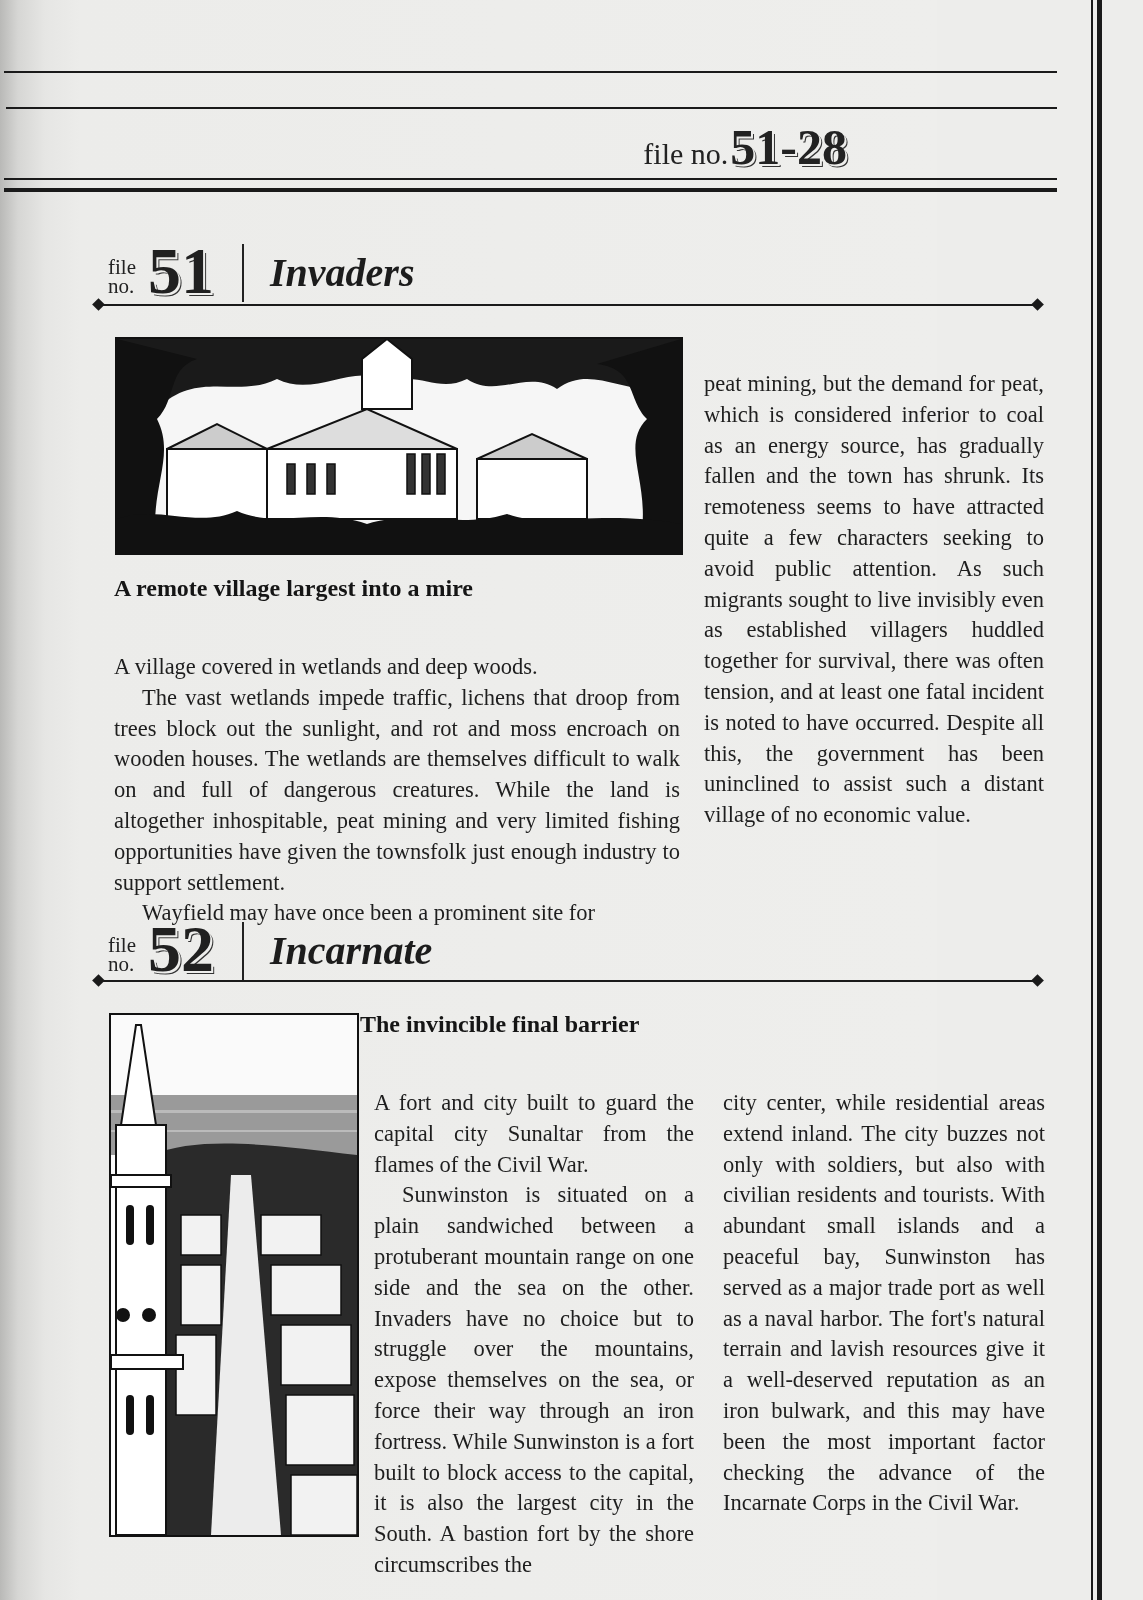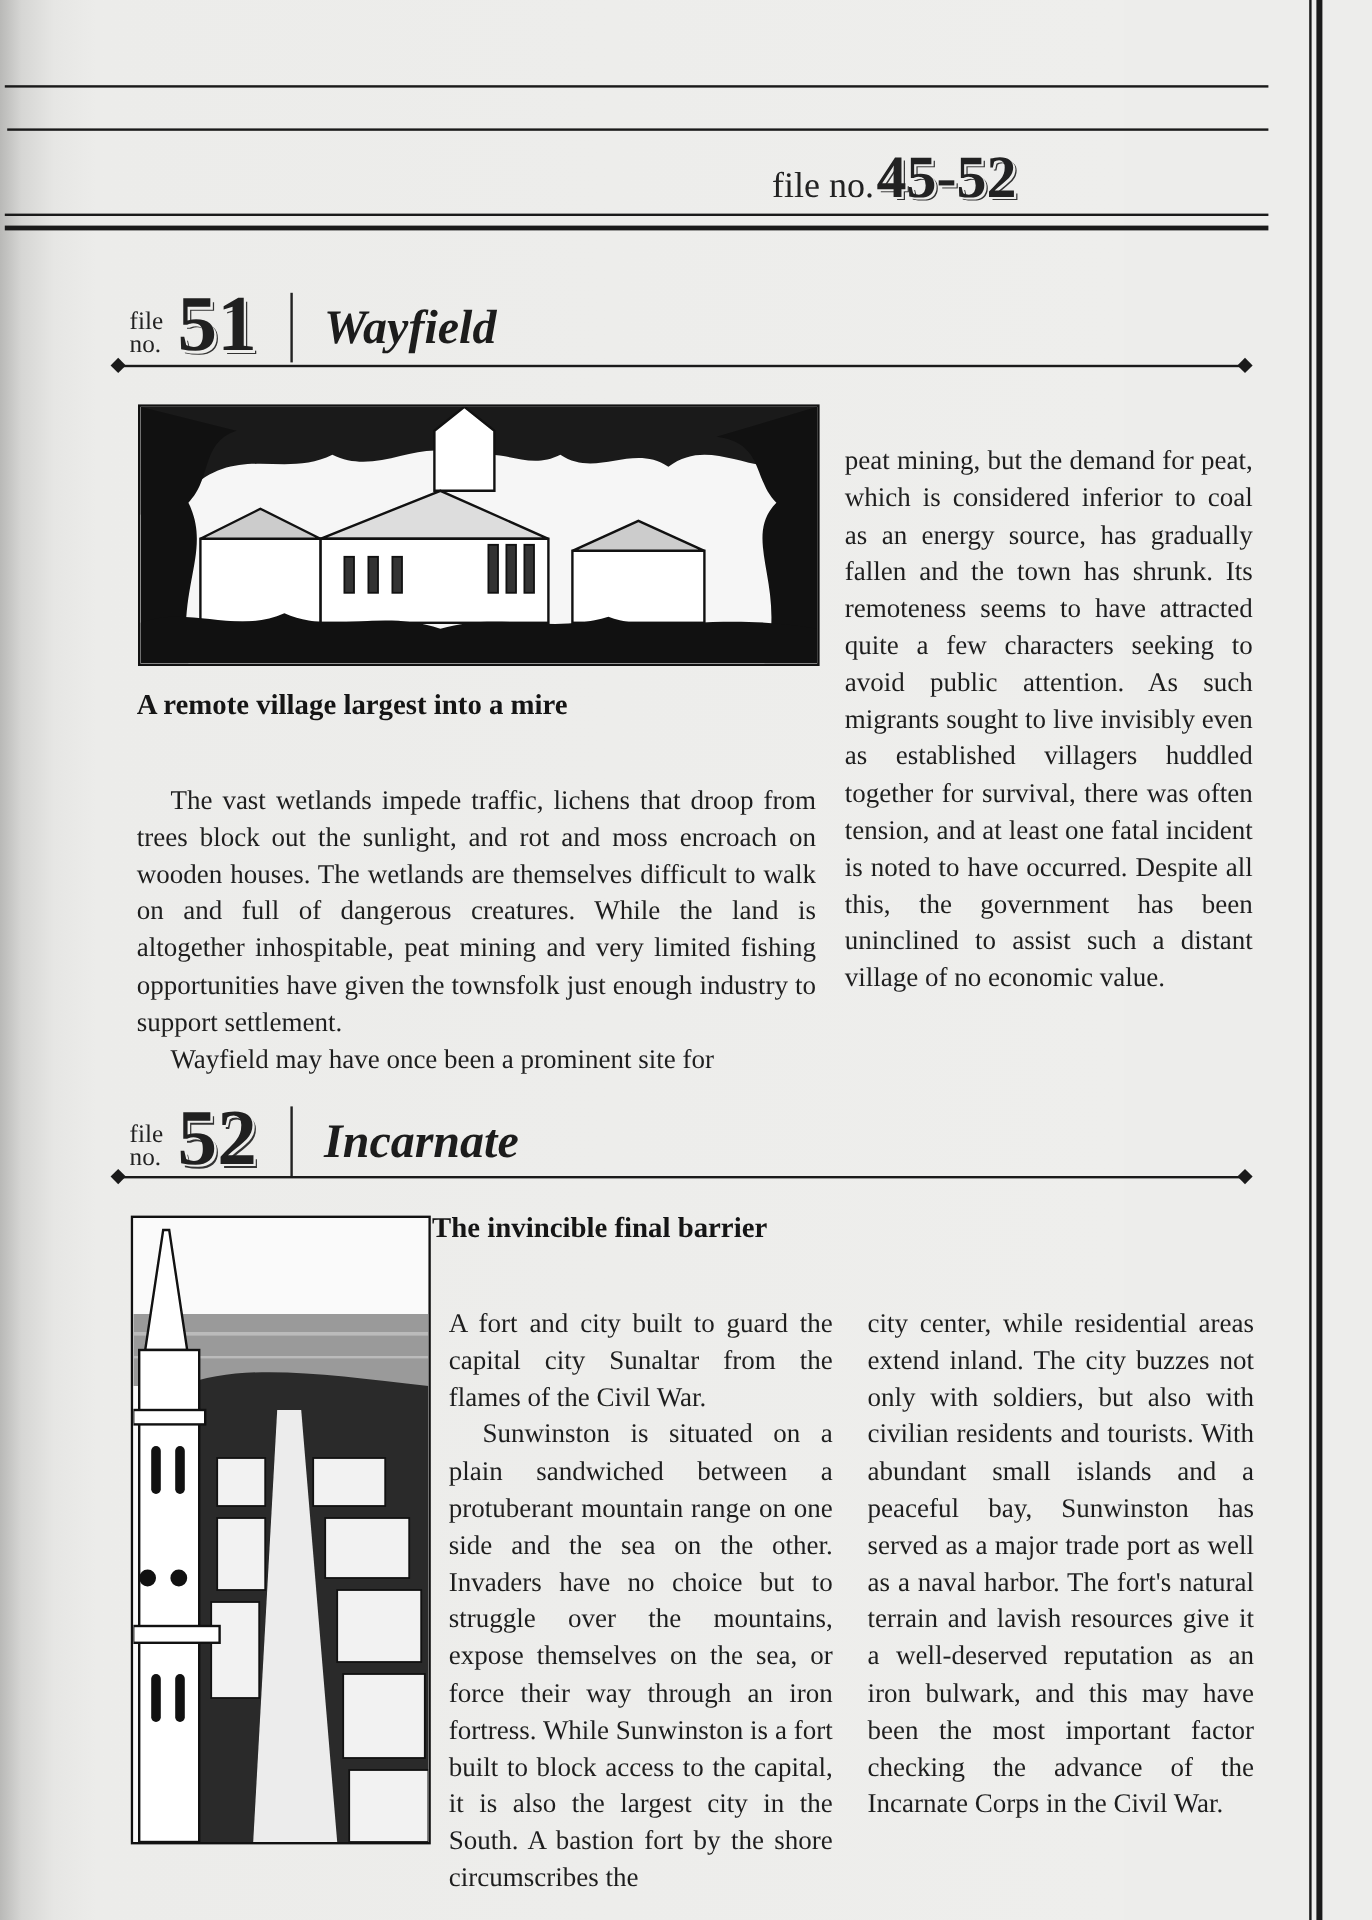"45-52" span.num { text: 45-52 -> 51-28 }
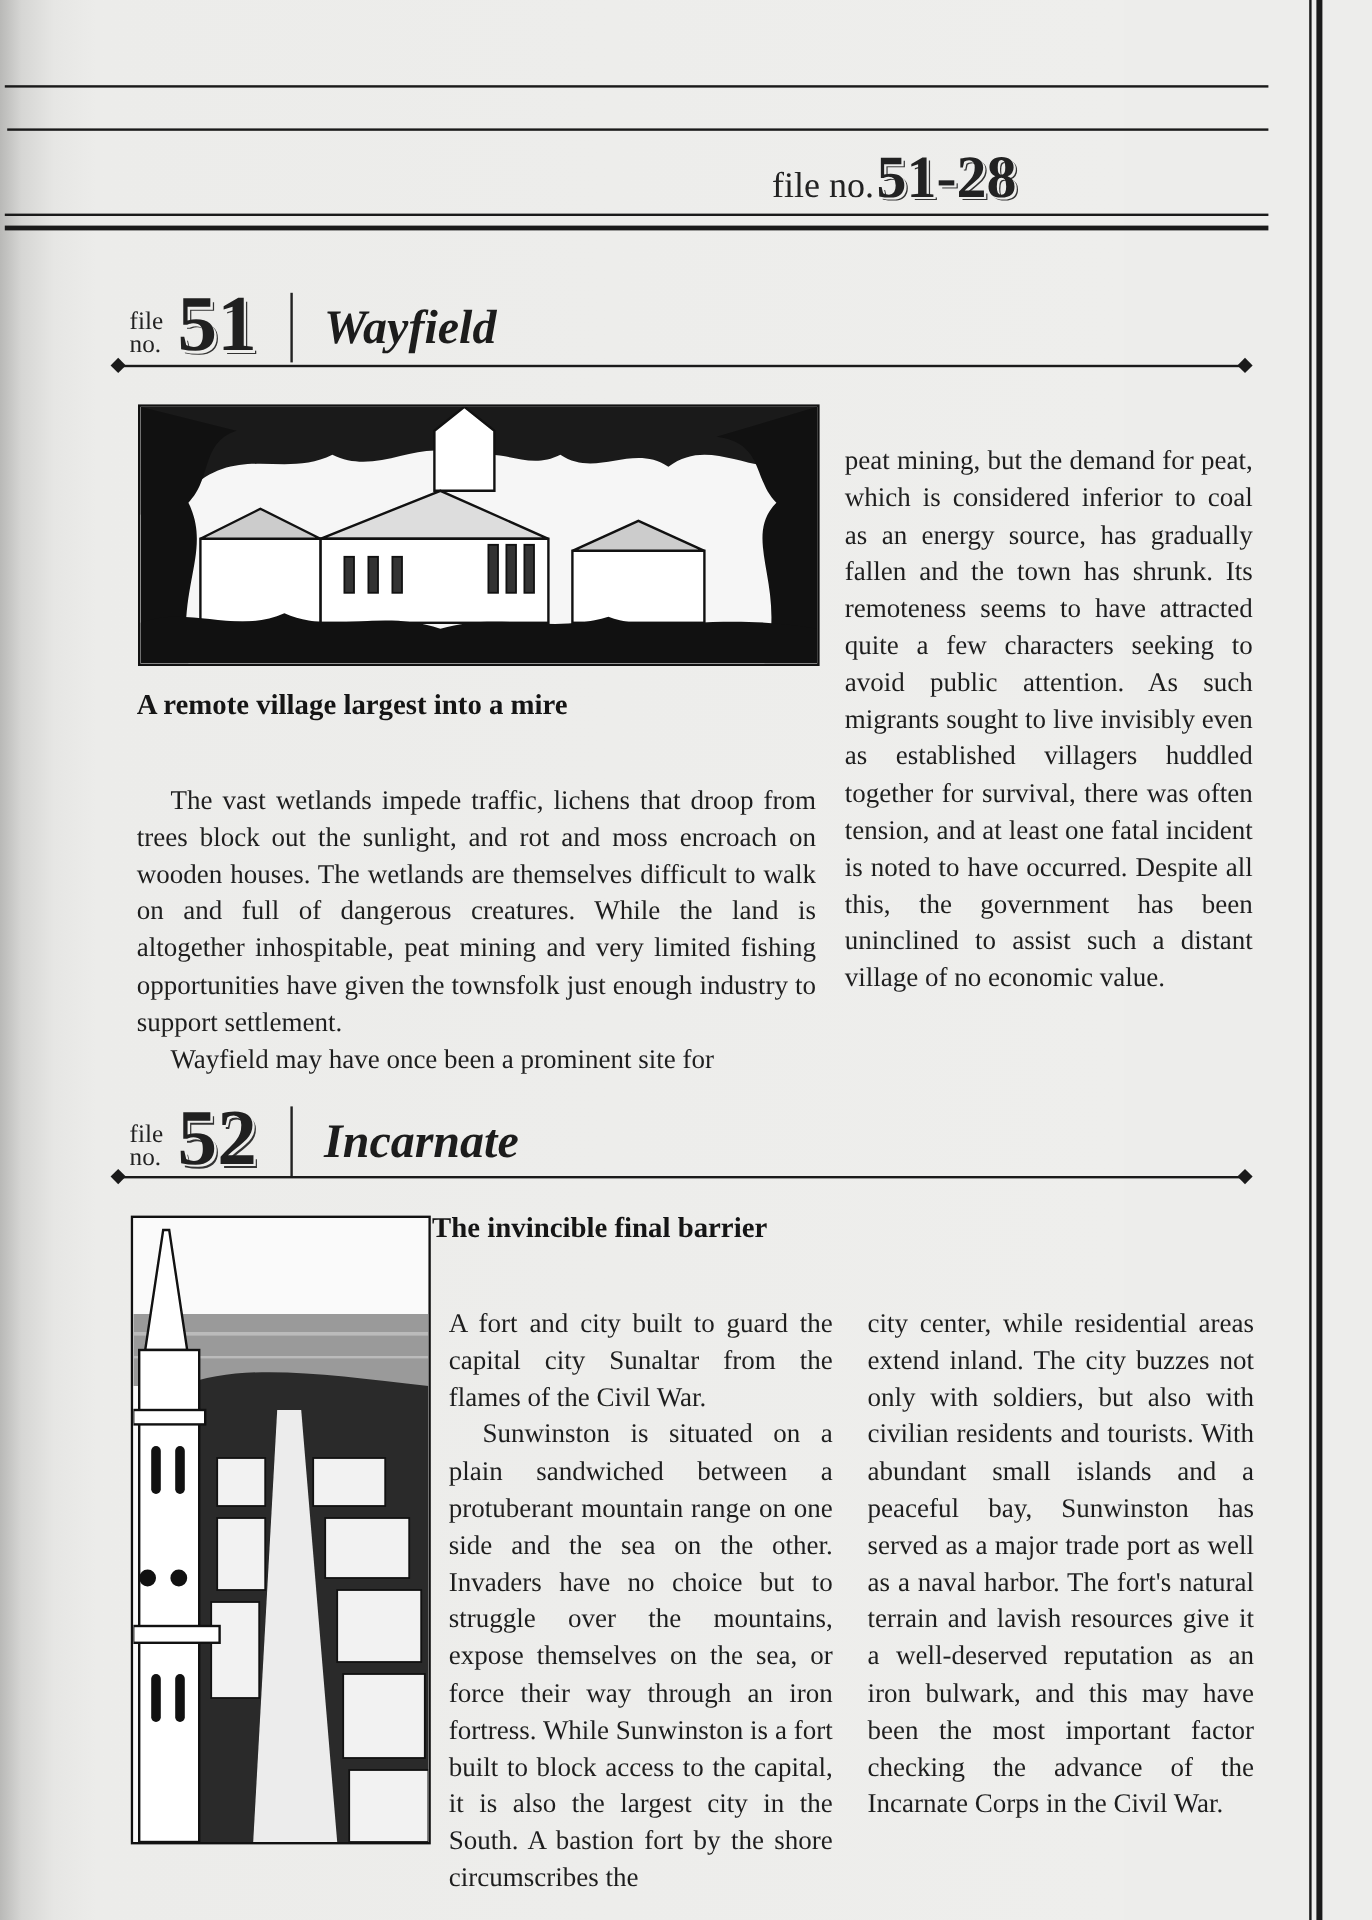"Wayfield" div.title { text: Wayfield -> Invaders }
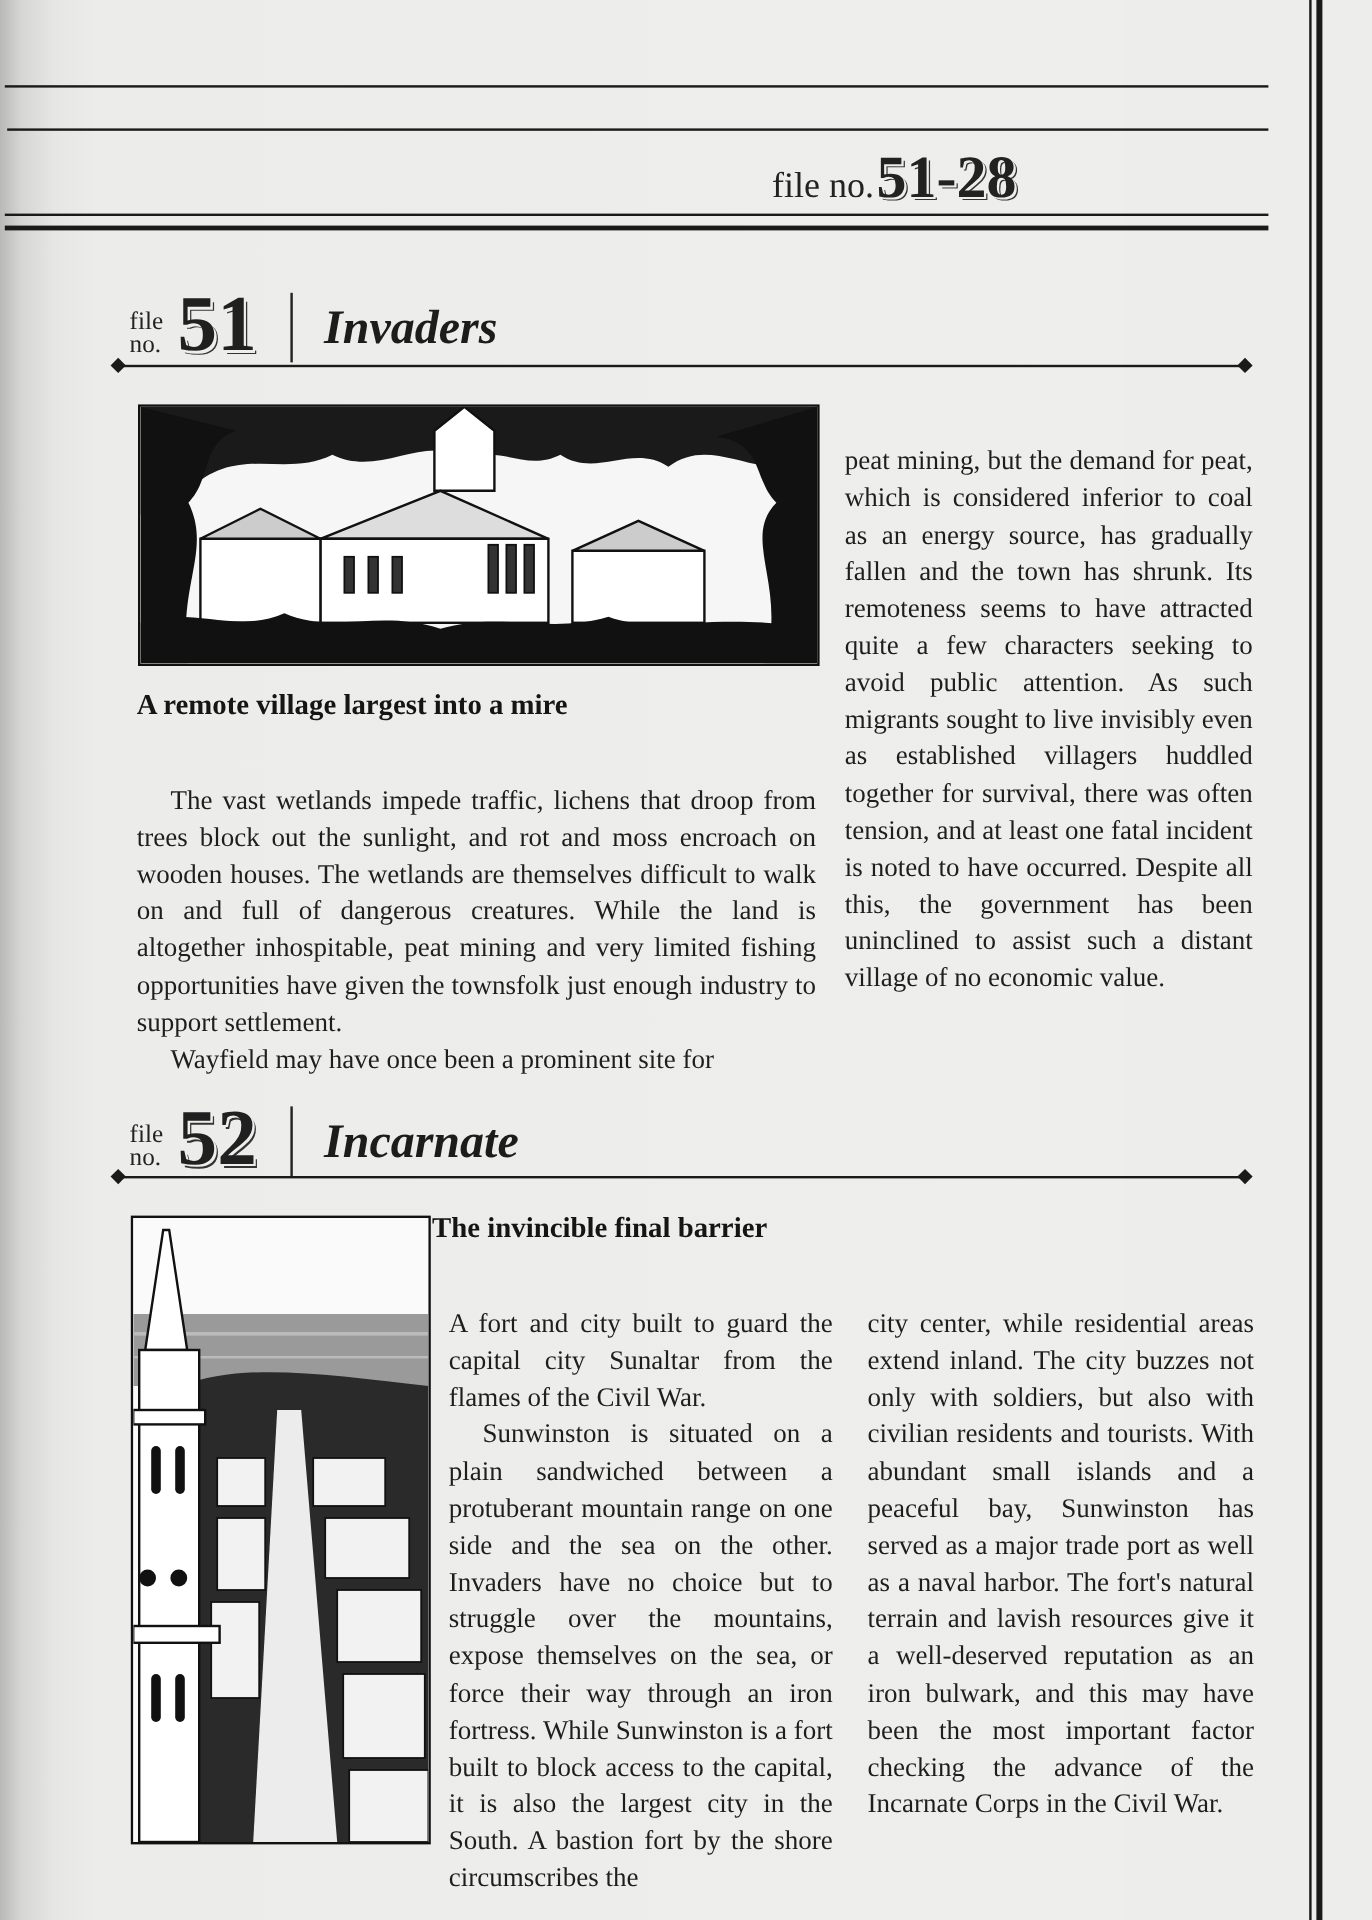"A village covered in wetlands" p { html: none -> <p>A village covered in wetlands and deep woods.</p> }
